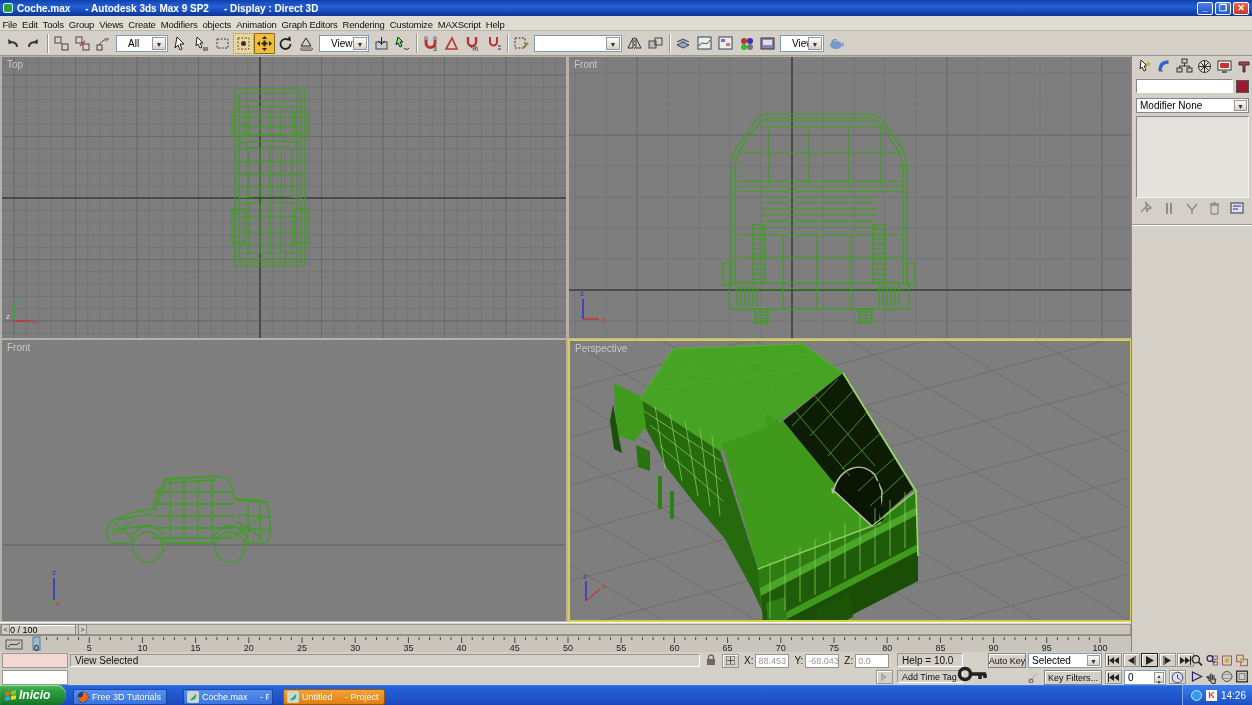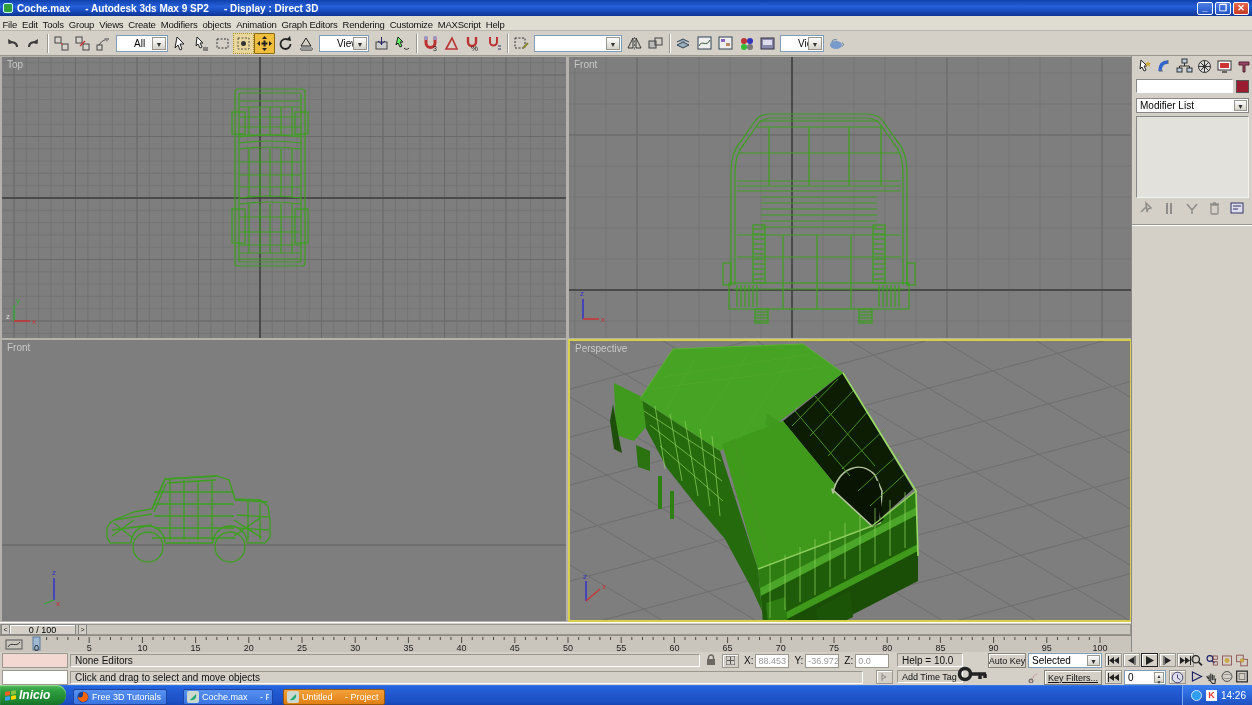"All" .tbselect { padding-left: 17px -> 11px }
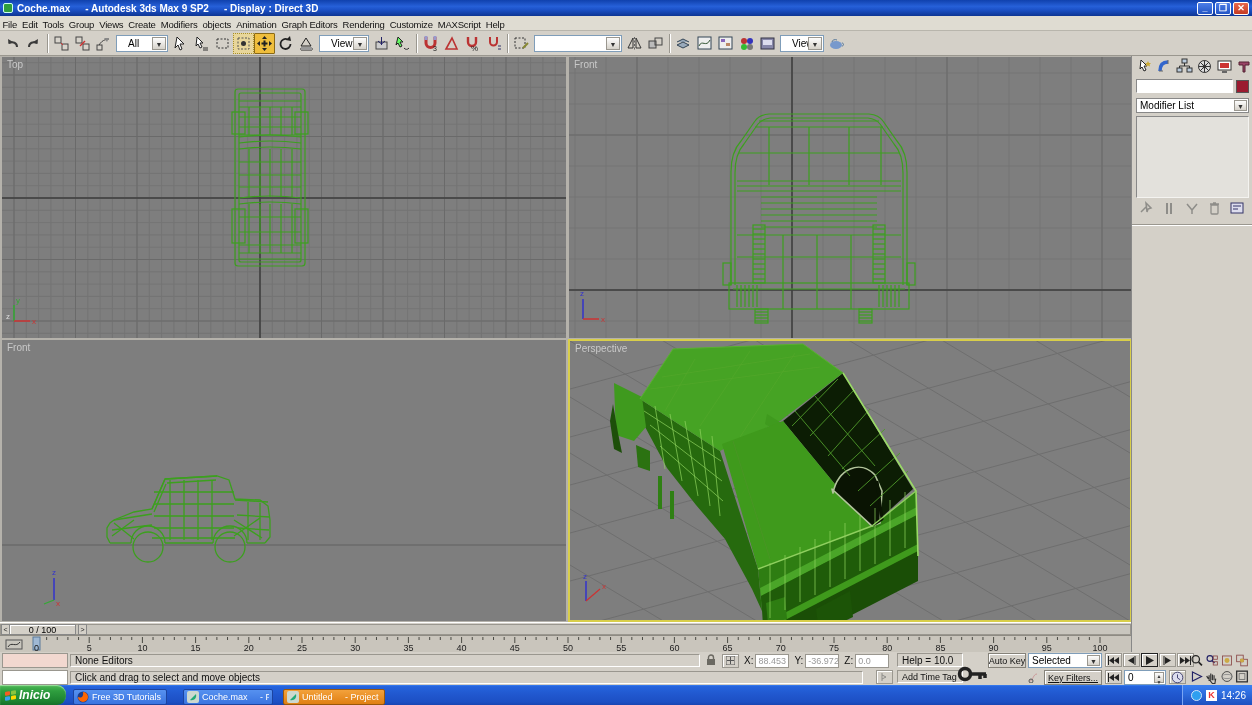"Modifier List" span { text: List -> None }
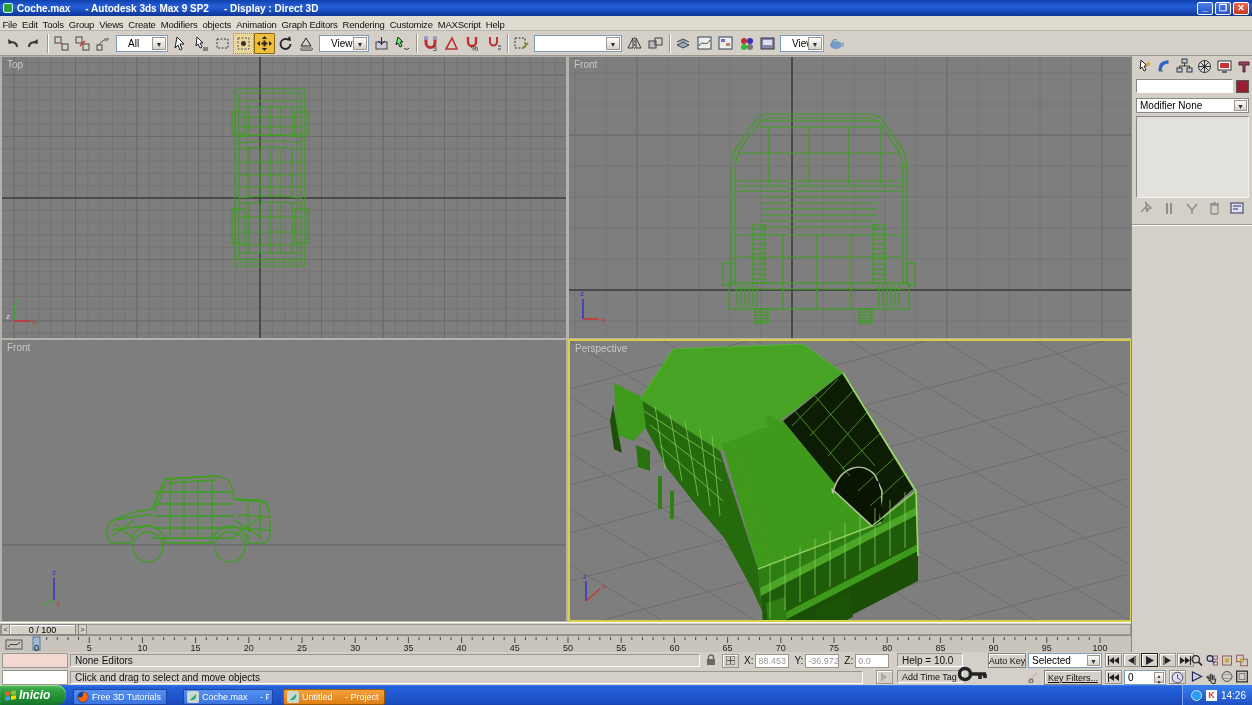"0 / 100" .thandle { text-align: center -> left }
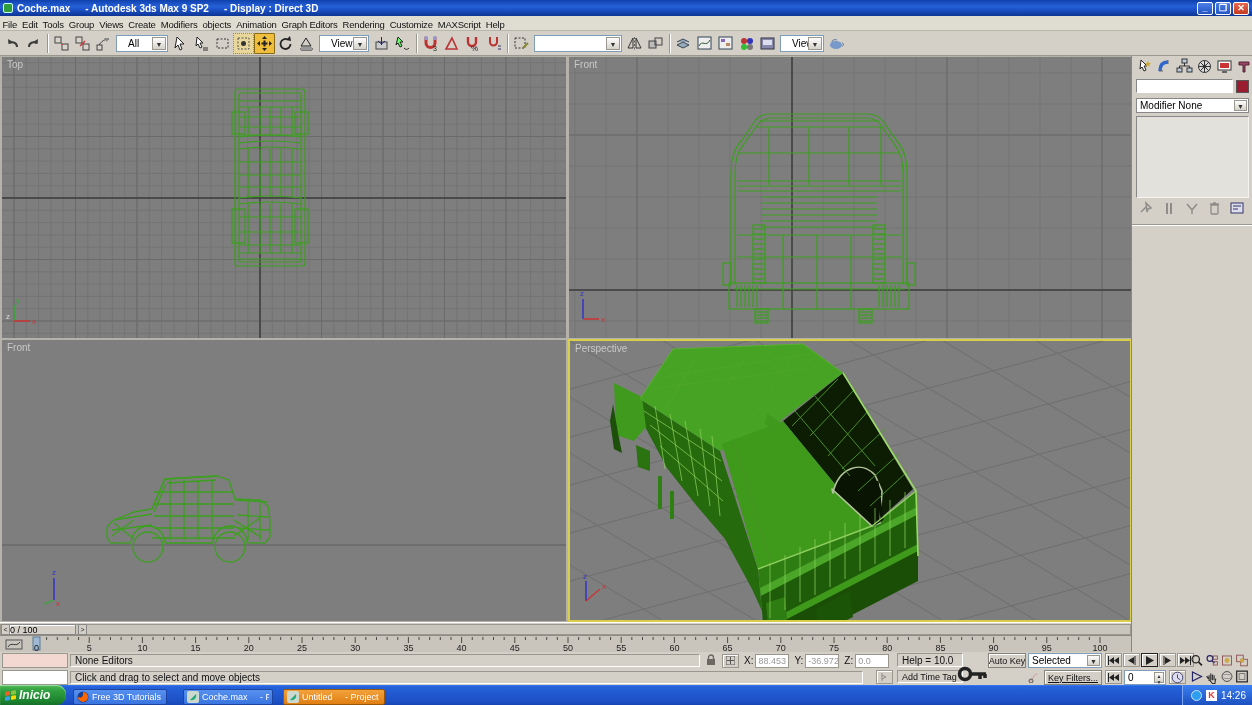"None Editors" div.sfield { text: None Editors -> View Selected }
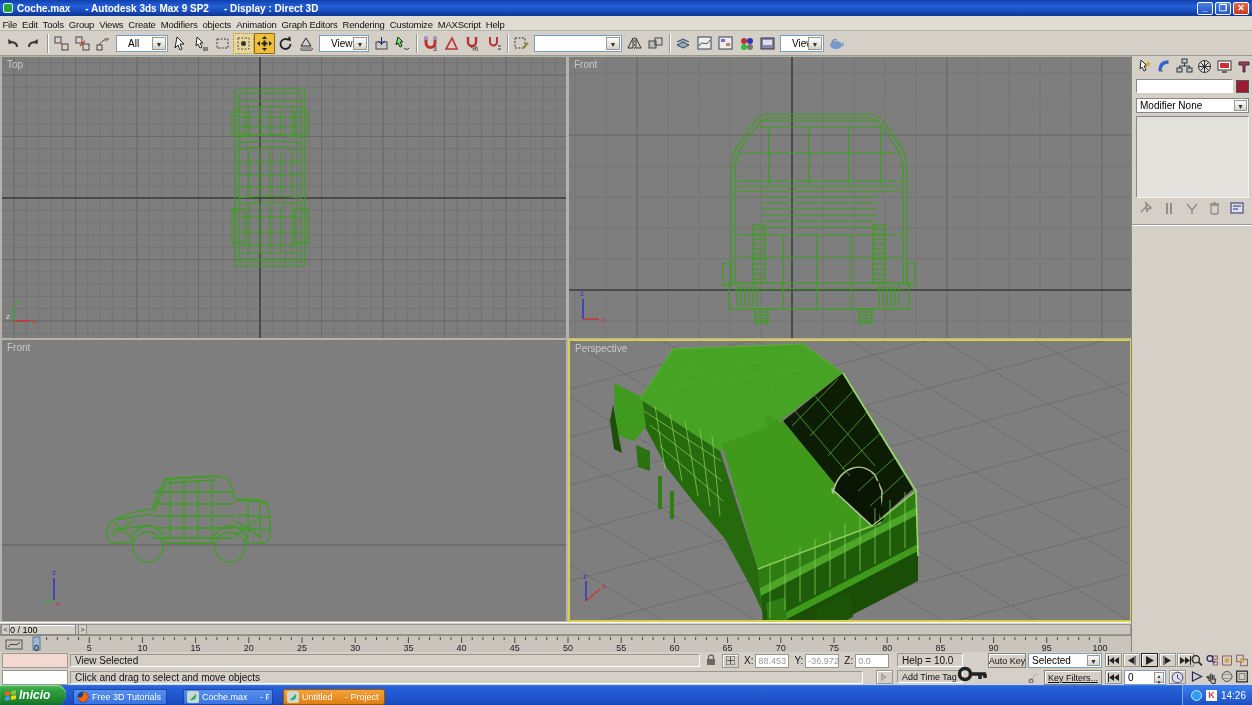"-36.972" span.xyzf { text: -36.972 -> -68.043 }
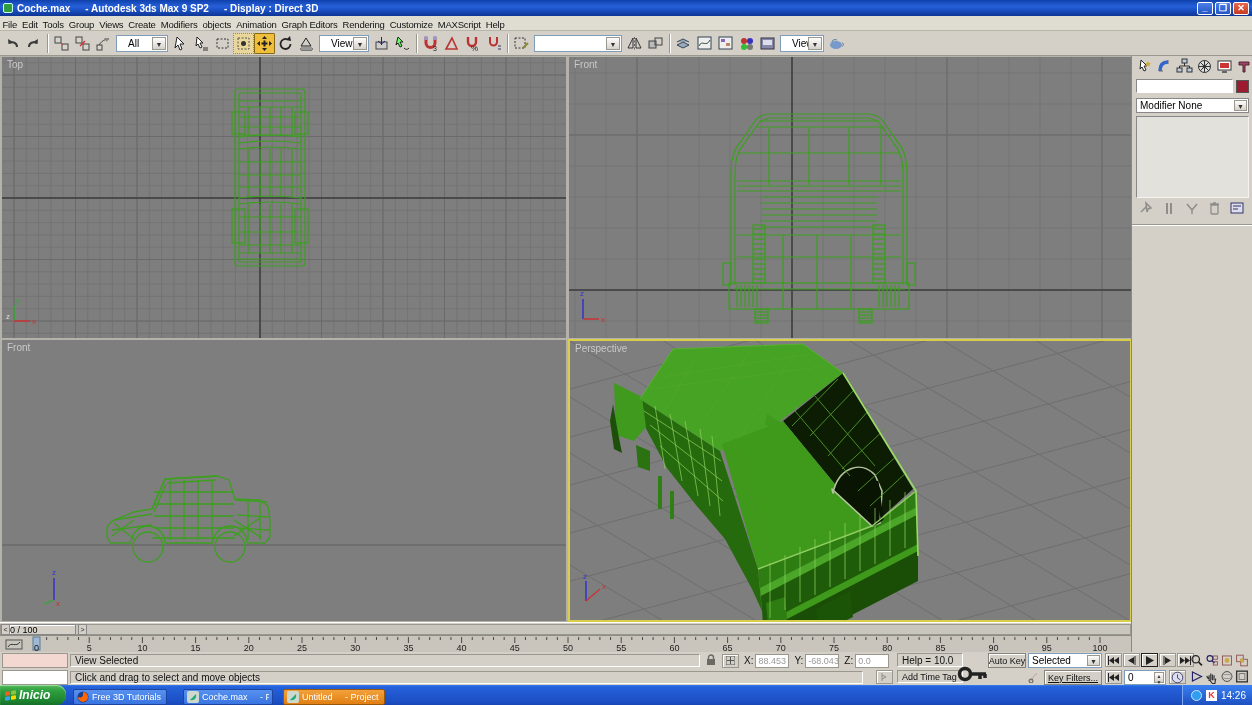"Click and drag to select" div.sfield { html: <div>Click and drag to select and move objects</div> -> none }
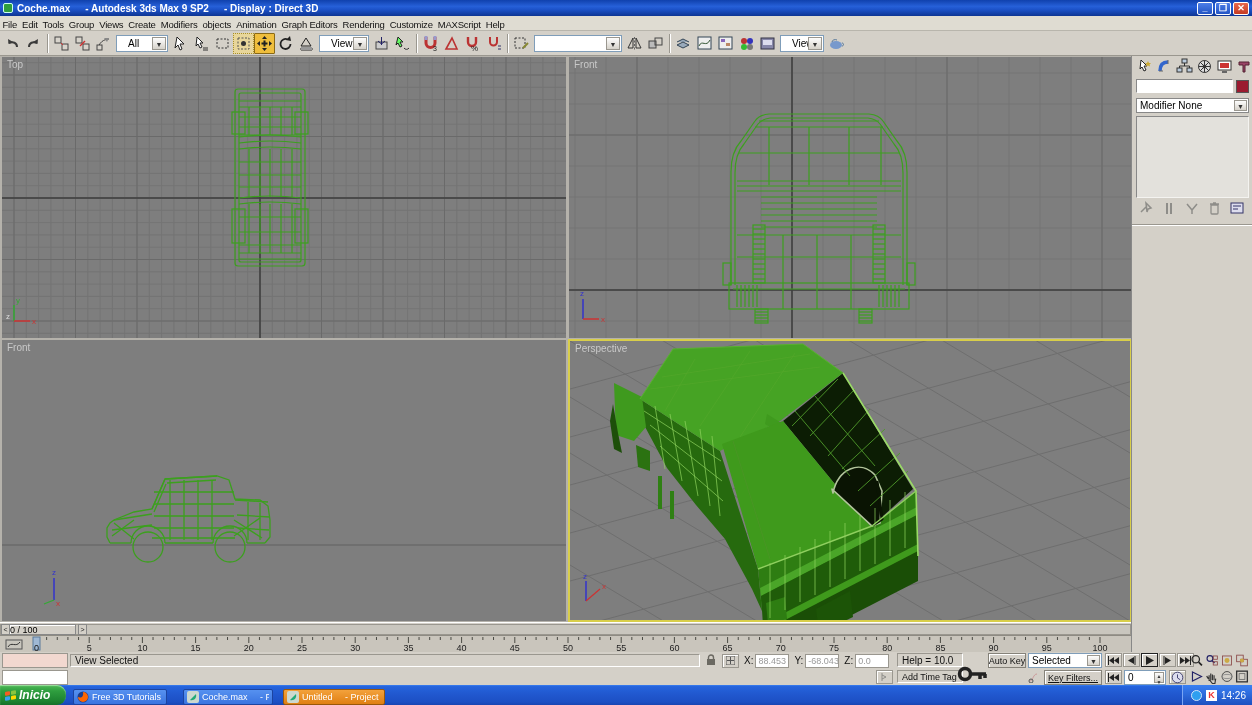"Key Filters..." span.keybtn { text-decoration: underline -> none }
